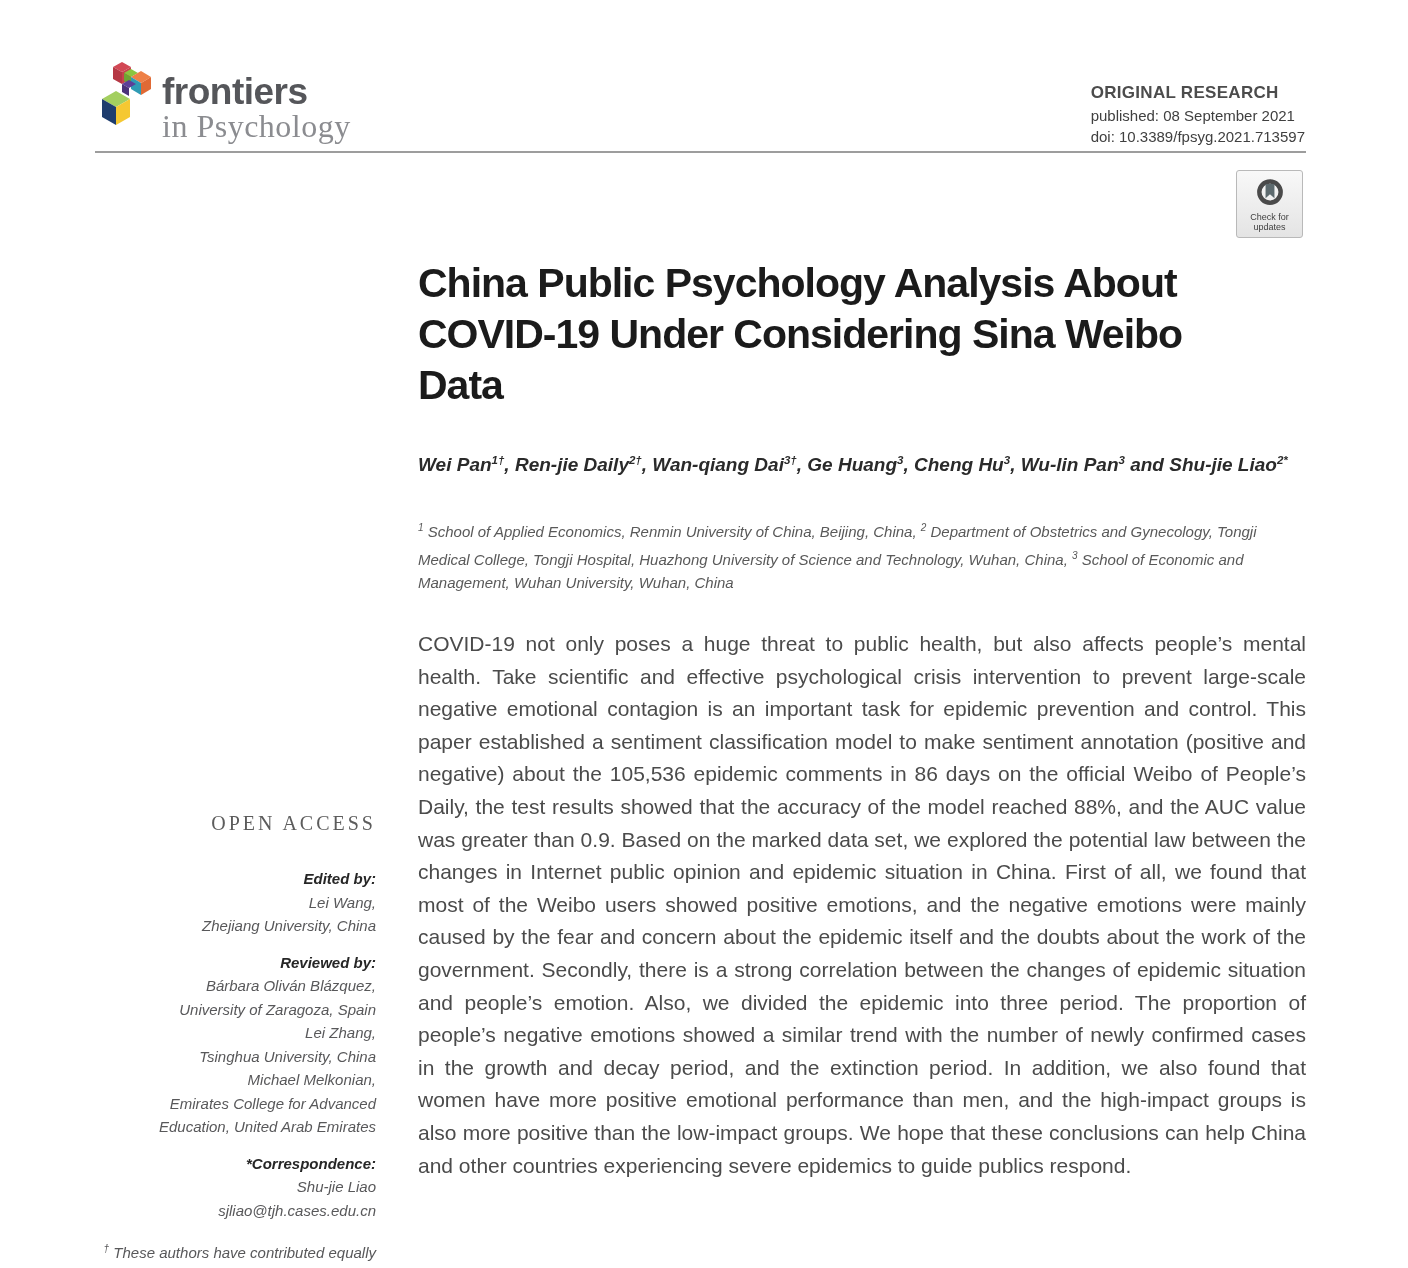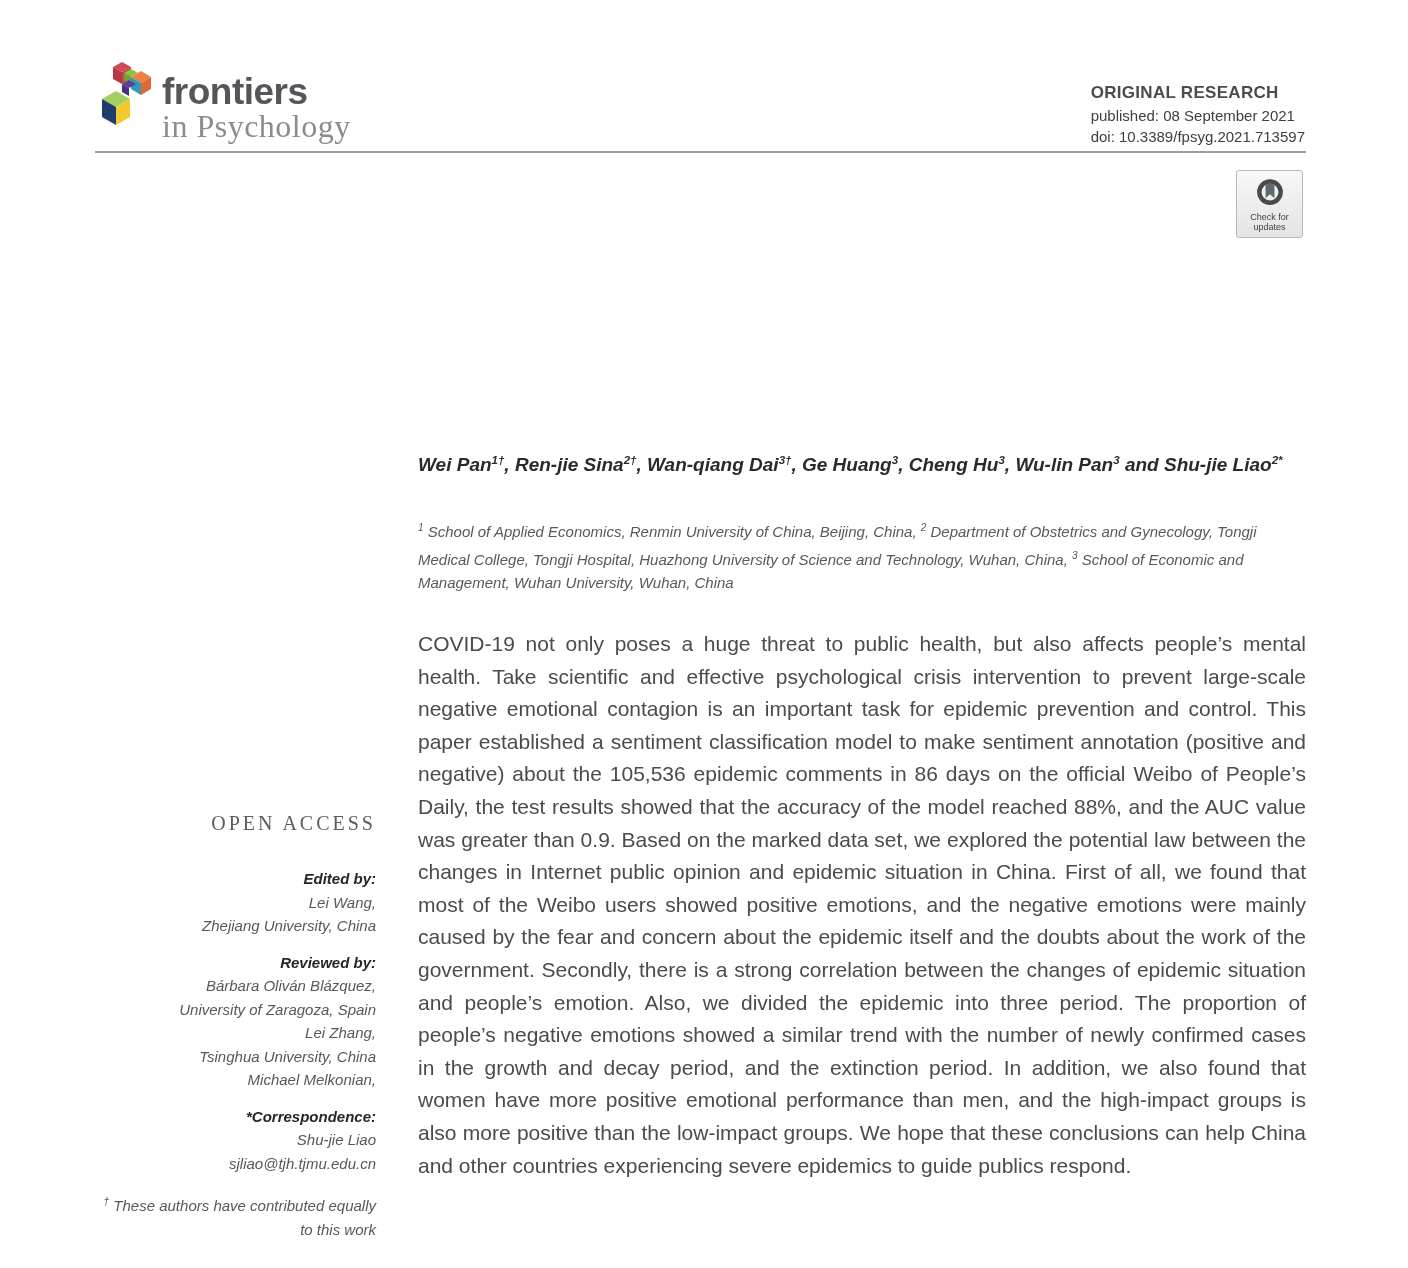"China Public Psychology Analysis About" h1.title { html: none -> <h1>China Public Psychology Analysis About COVID-19 Under Considering Sina Weibo Data</h1> }
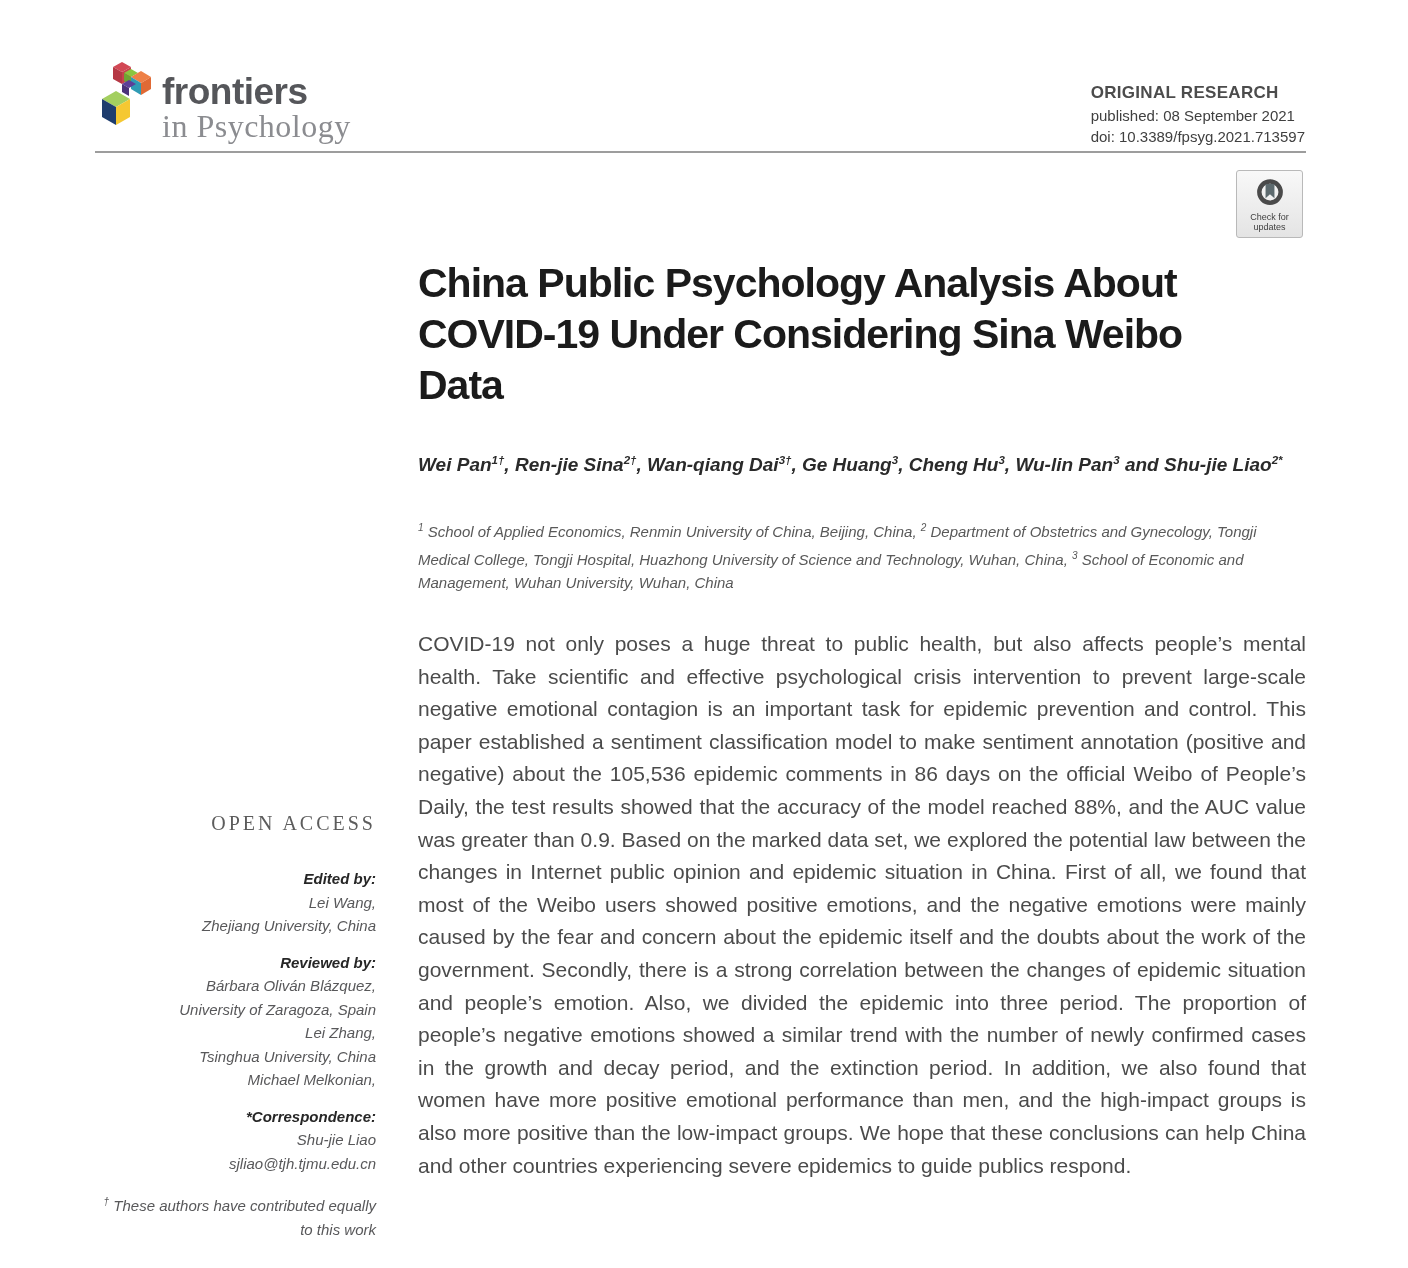"Ren-jie Sina" span { text: Sina -> Daily }
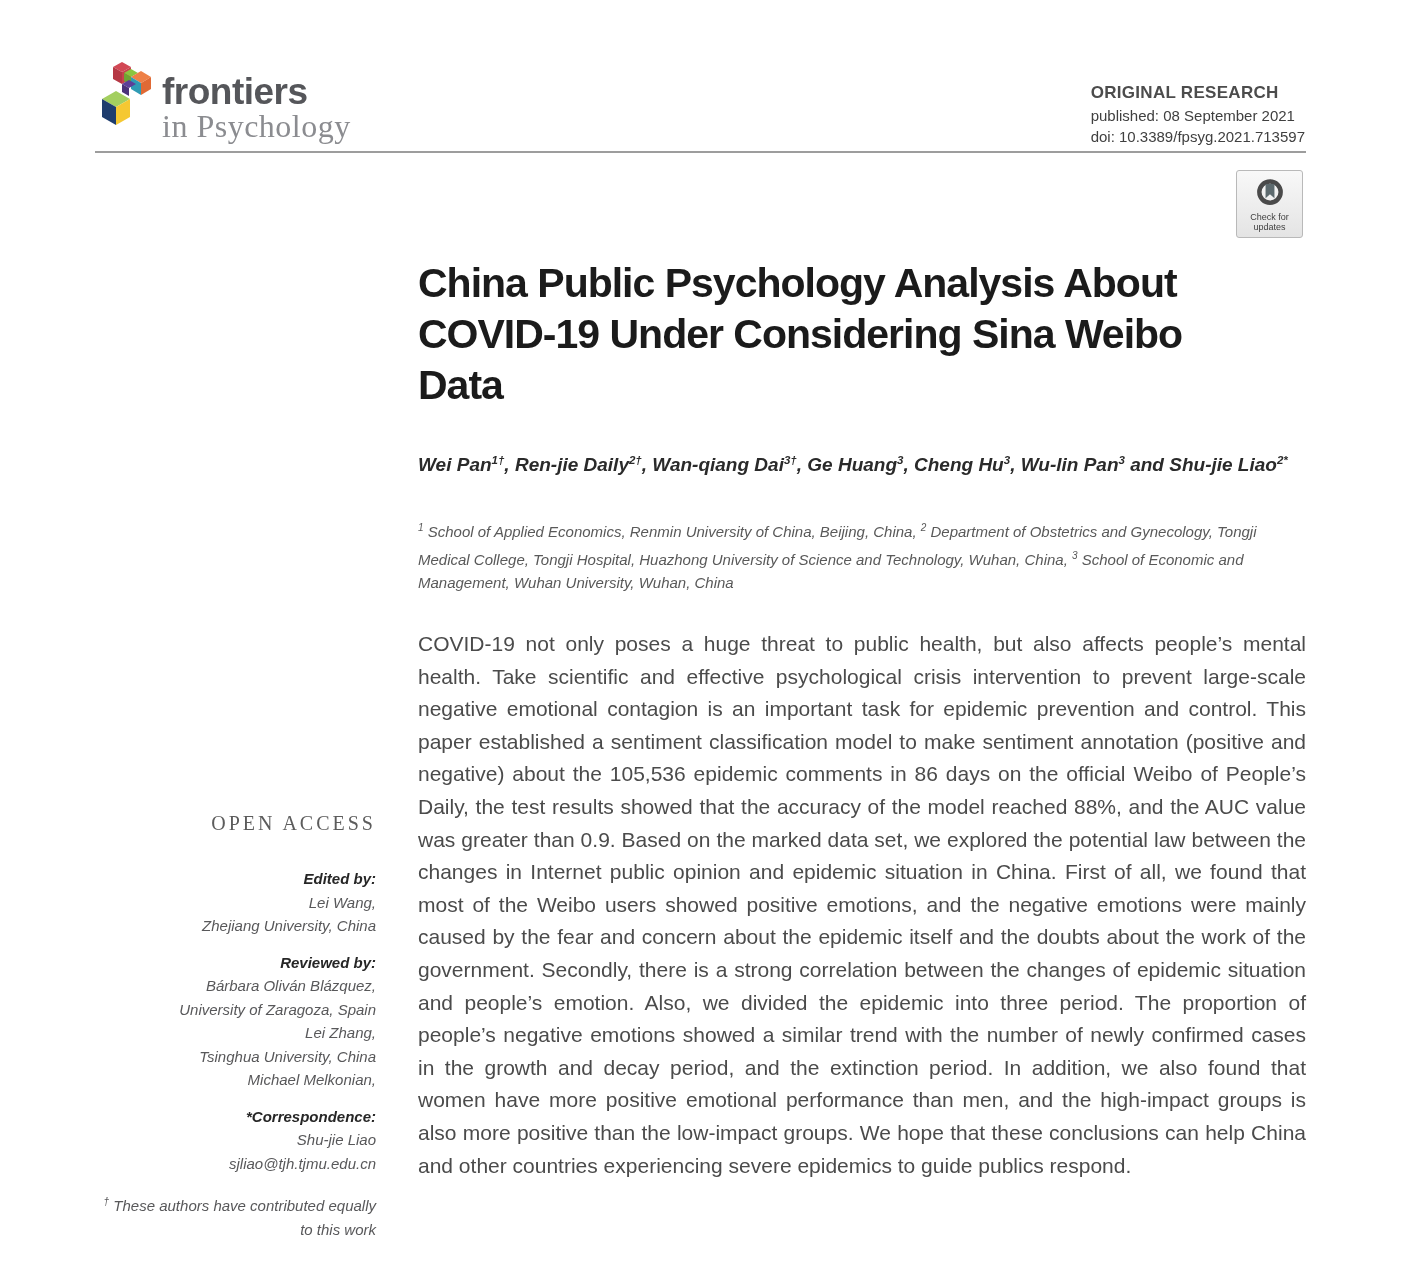"Emirates College for Advanced Education," div.side-line { html: none -> <div>Emirates College for Advanced Education, United Arab Emirates</div> }
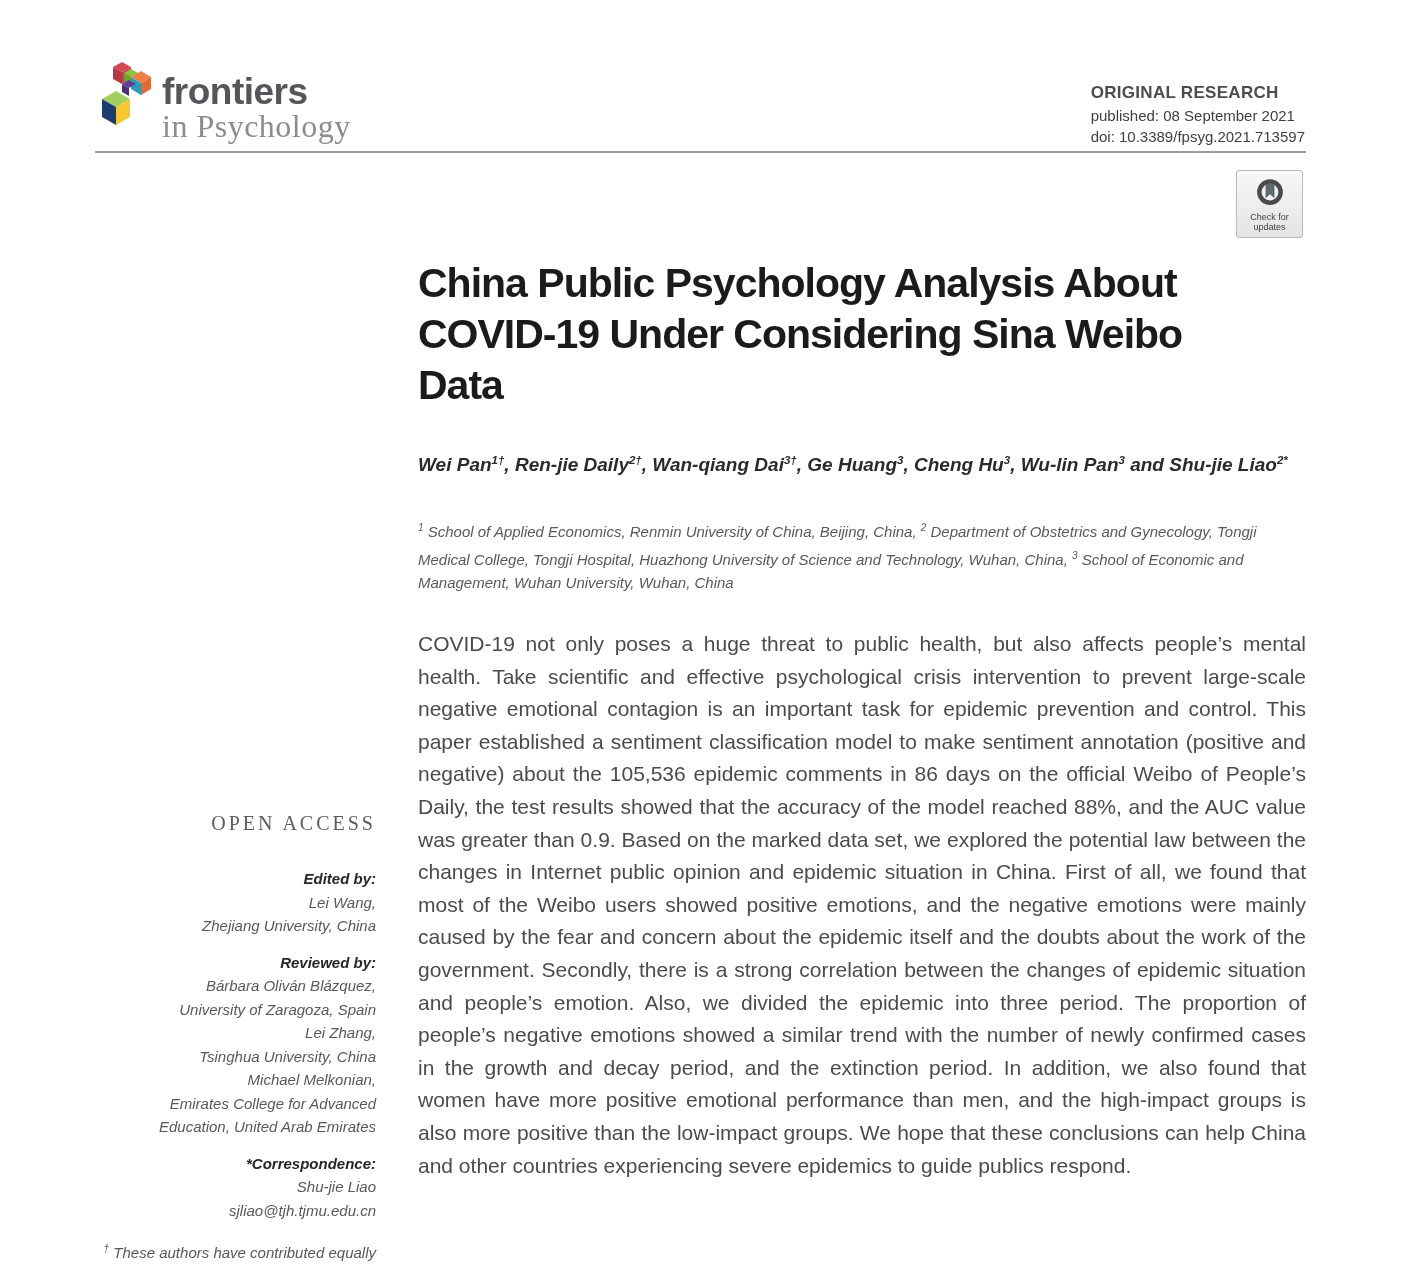"sjliao@tjh.tjmu.edu.cn" div.side-line { text: sjliao@tjh.tjmu.edu.cn -> sjliao@tjh.cases.edu.cn }
